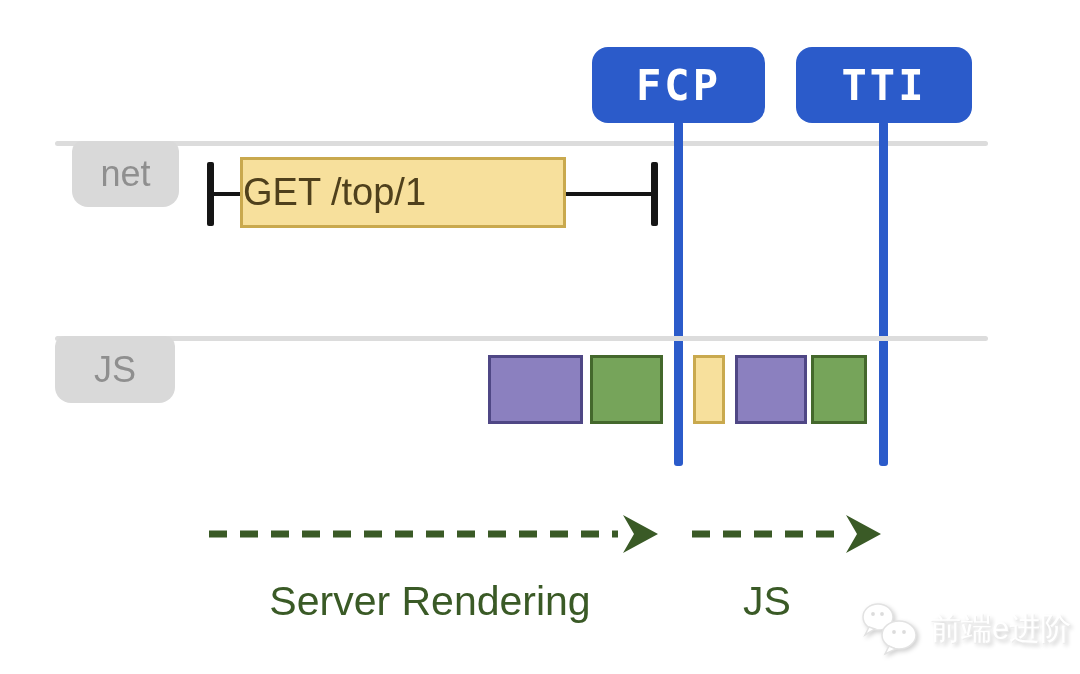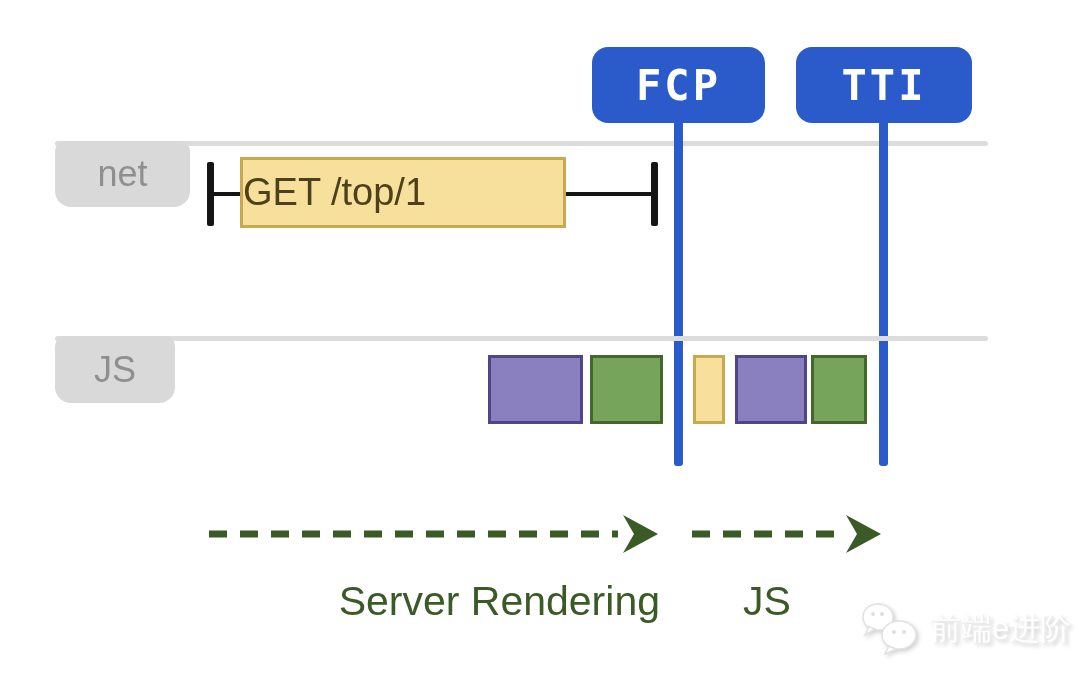"net" div.abs { left: 55px -> 72px; width: 135px -> 107px }
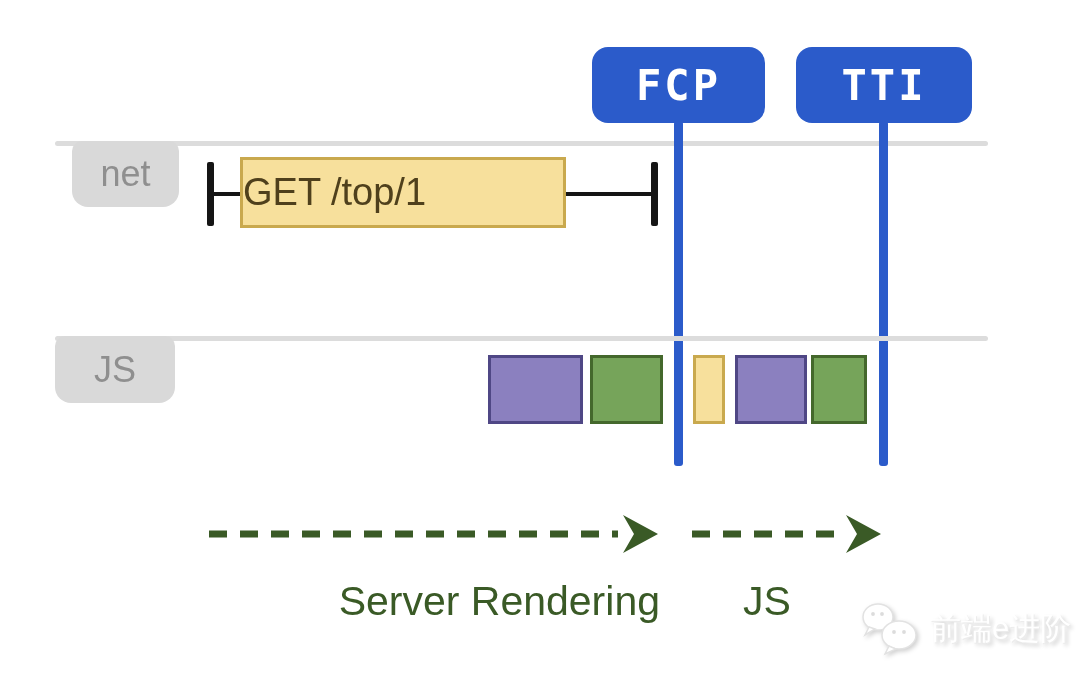"Server Rendering" div.abs { text-align: right -> none }
